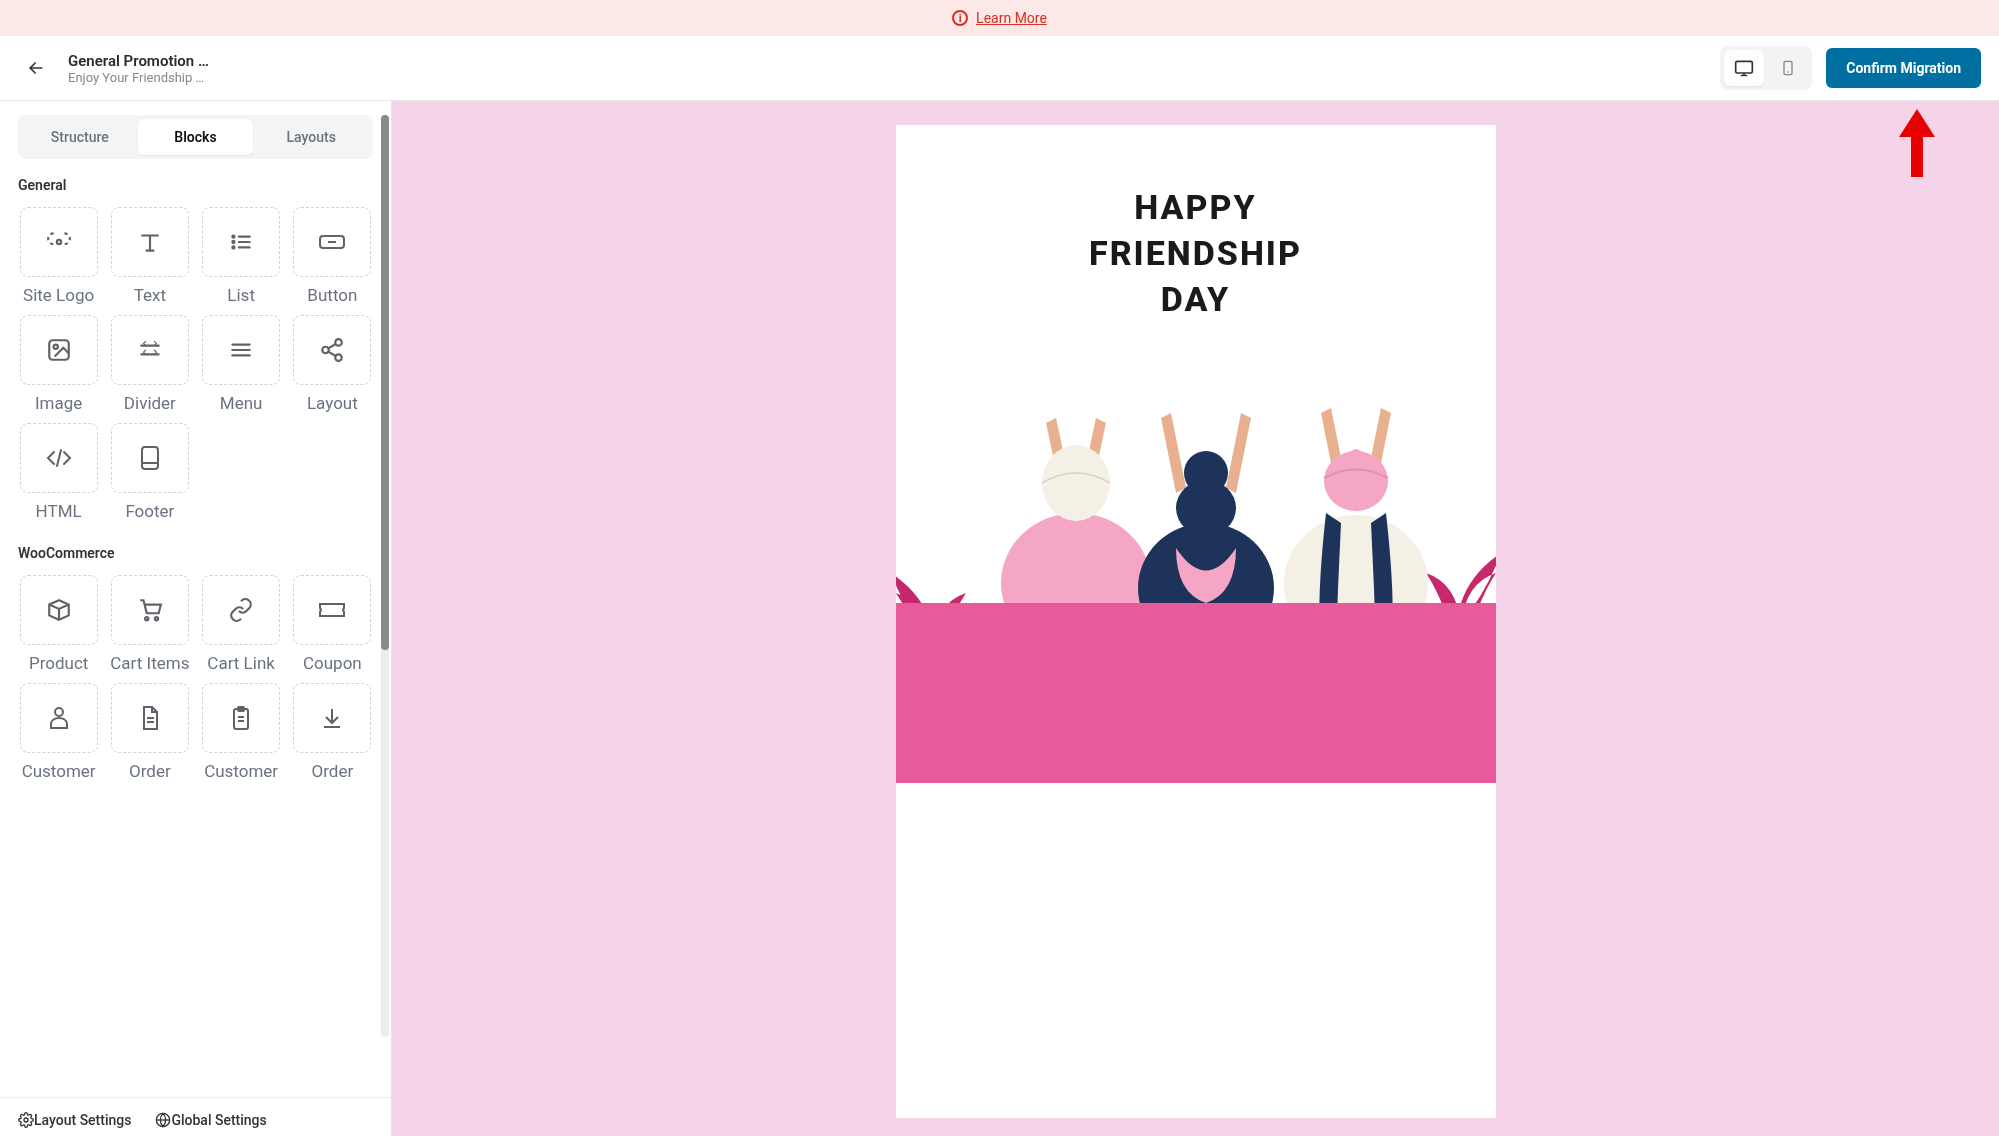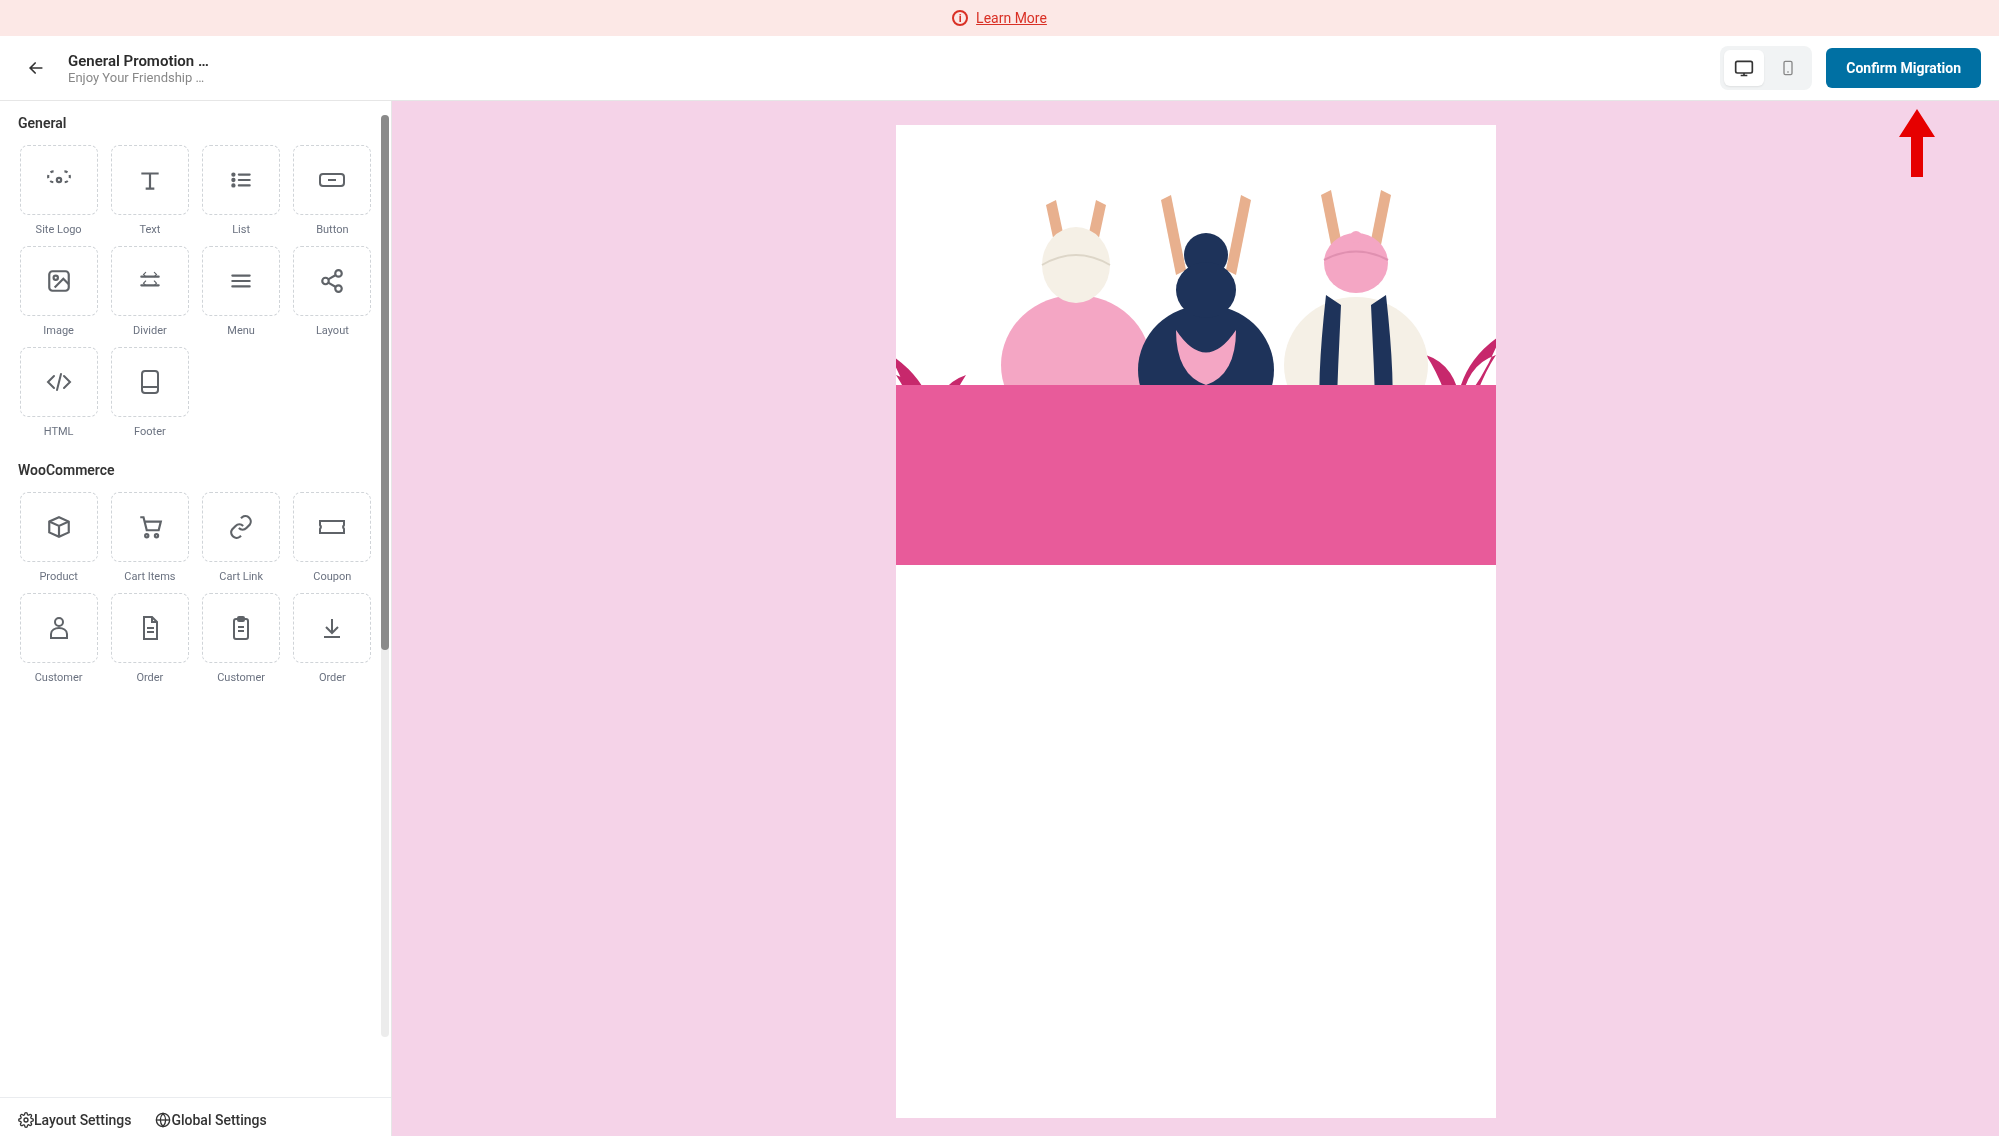"Structure" div.tabs { html: none -> <div> <div>Structure</div> <div>Blocks</div> <div>Layouts</div> </div> }
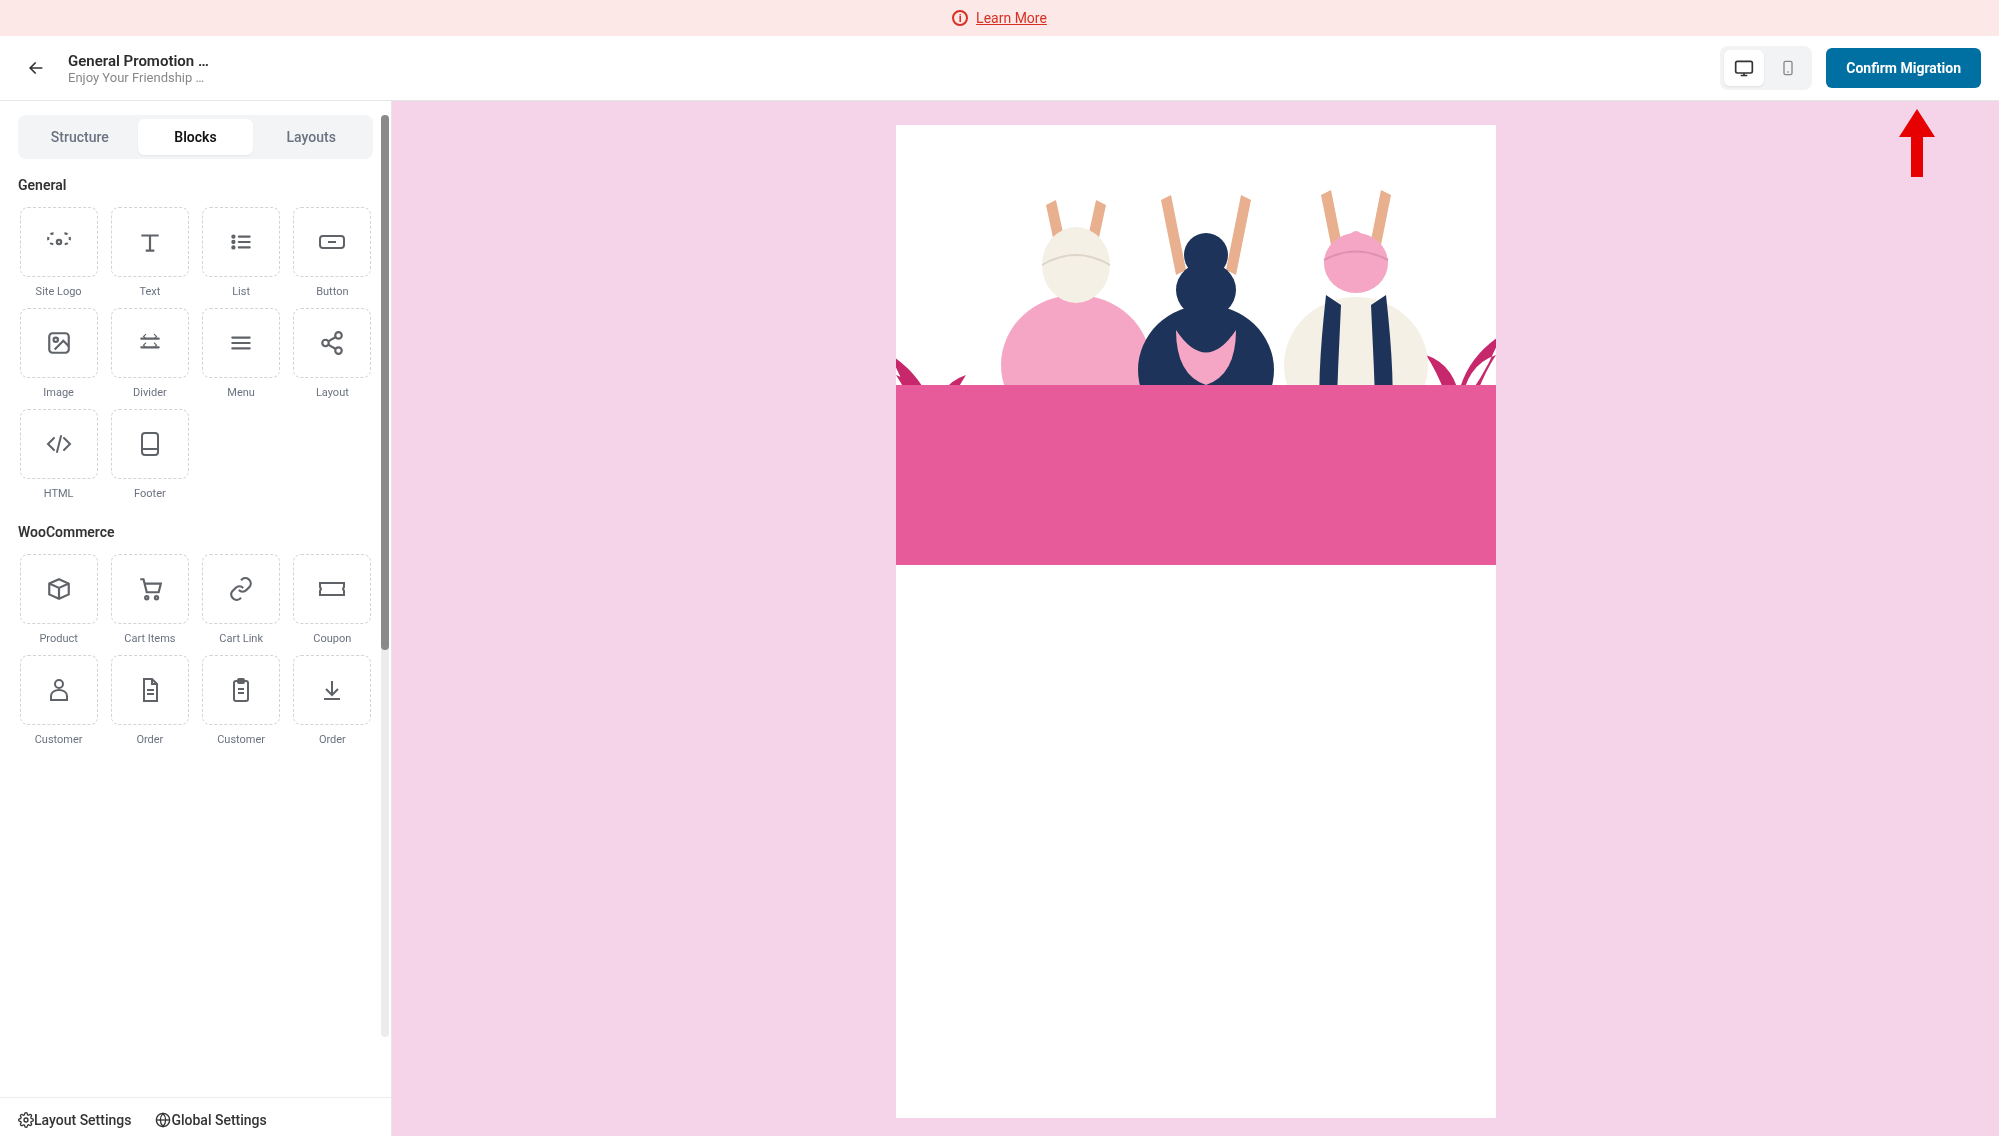"HAPPY" div.canvas-heading { html: none -> <div> <span>HAPPY</span><br> <span>FRIENDSHIP</span><br> <span>DAY</span> </div> }
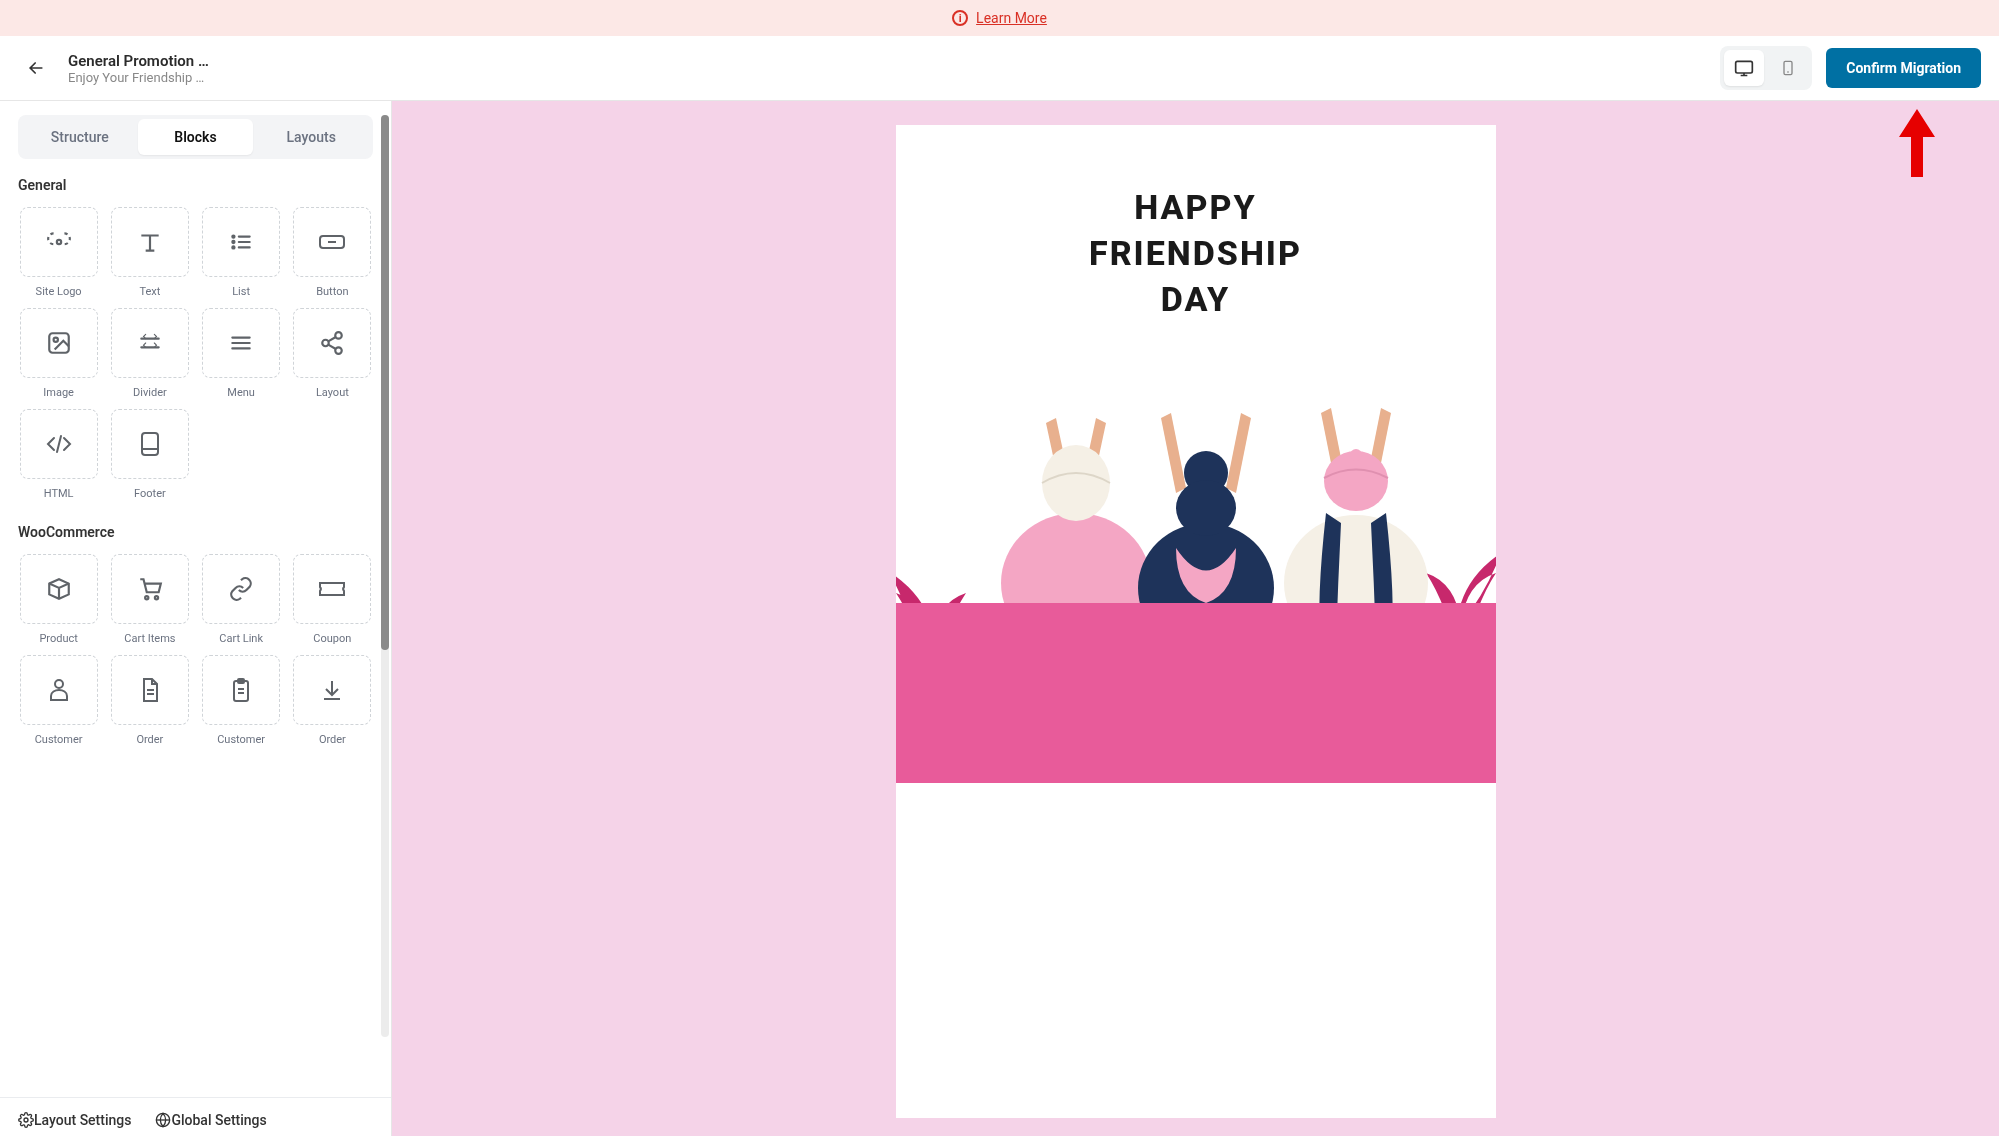"Site Logo" .block-label { font-size: 11px -> 17px }
